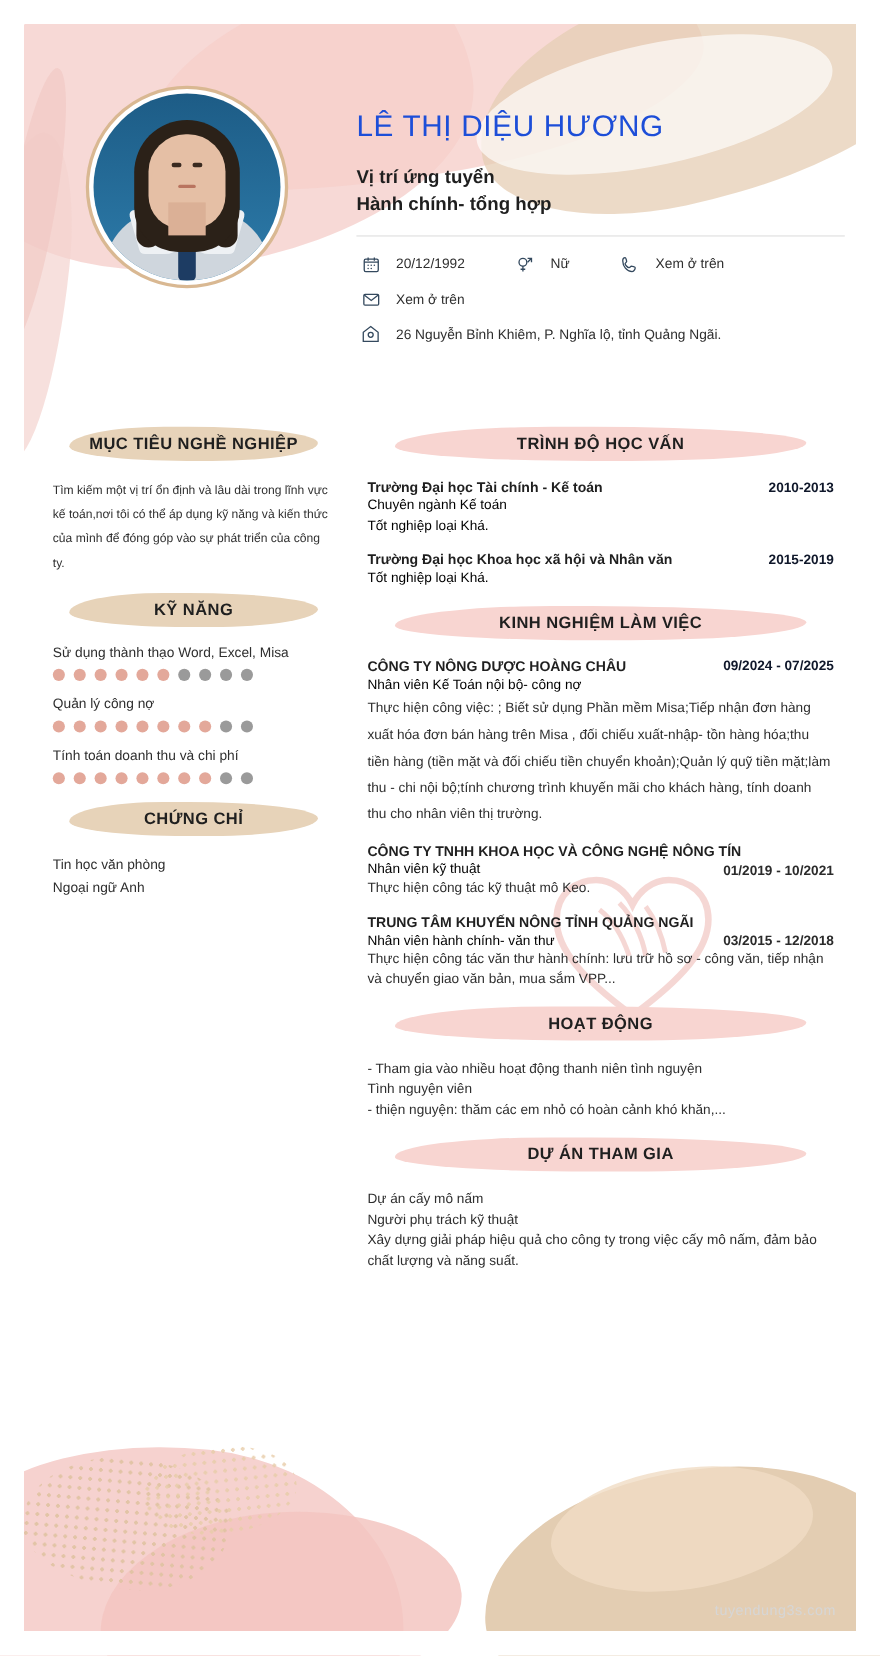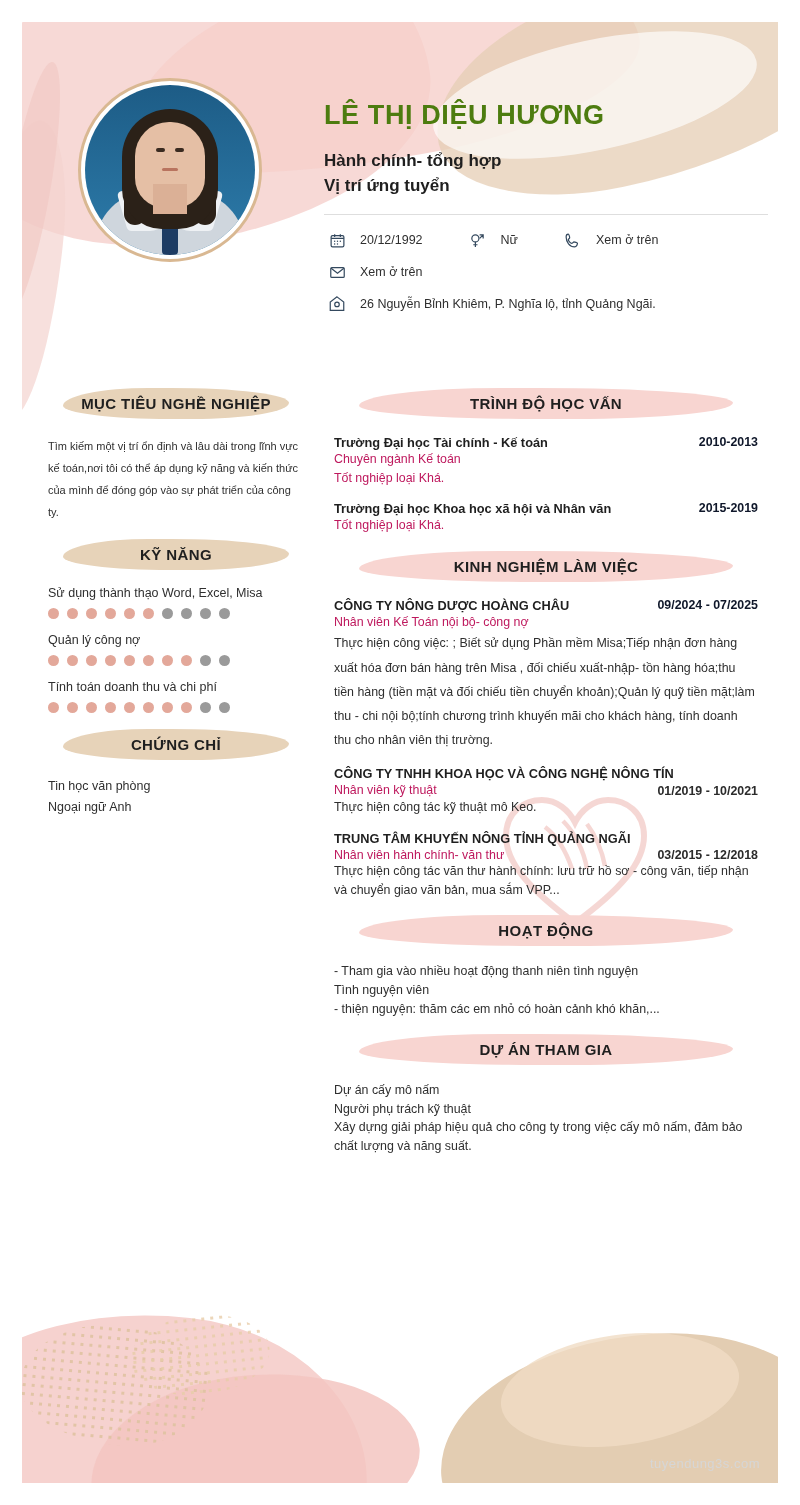"LÊ THỊ DIỆU HƯƠNG" .name { color: #4d7c0f -> #1d4ed8; font-weight: bold -> normal }
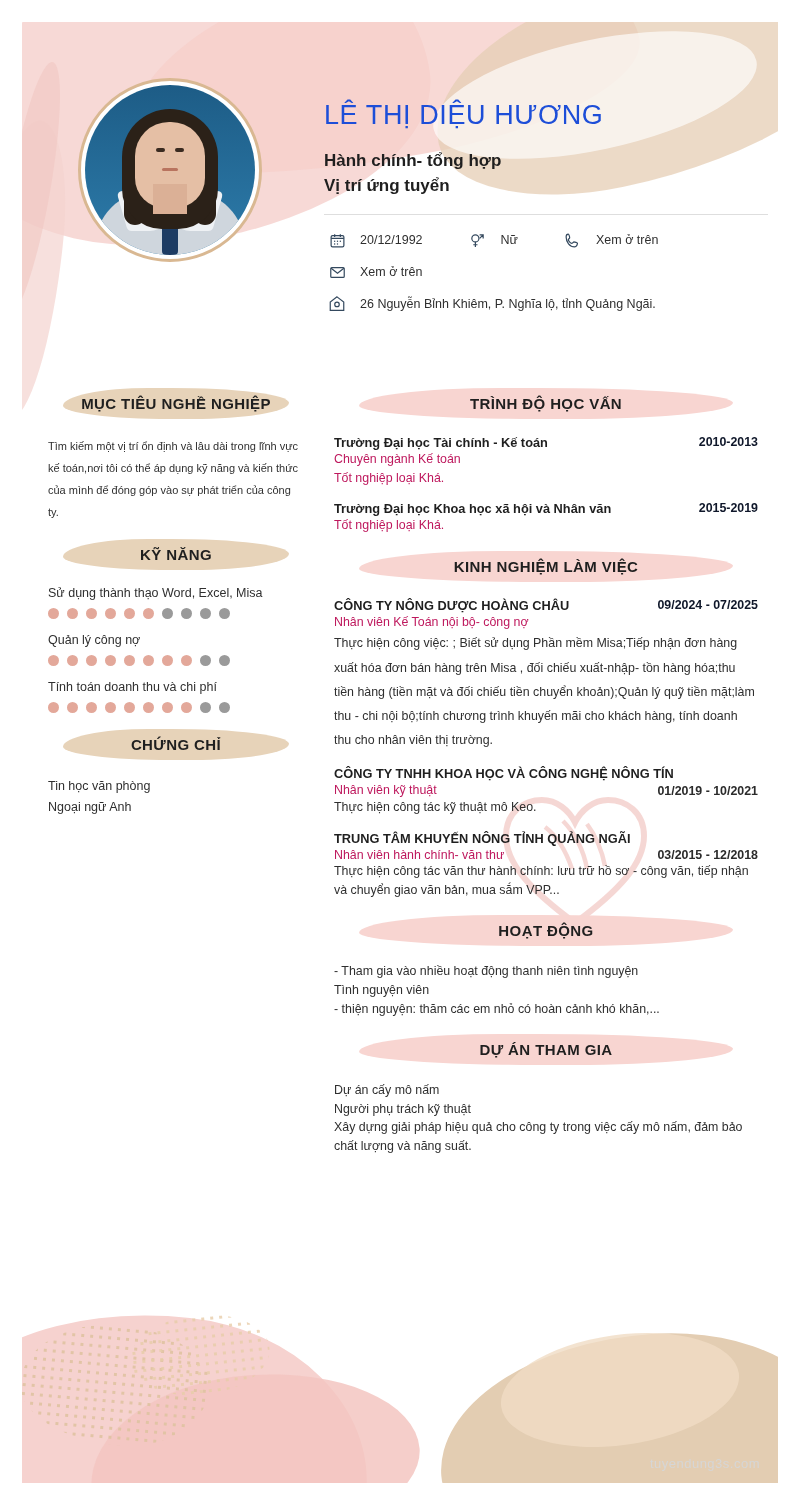"Hành chính- tổng hợp" div.role-line { order: before "Vị trí ứng tuyển" -> after "Vị trí ứng tuyển" }
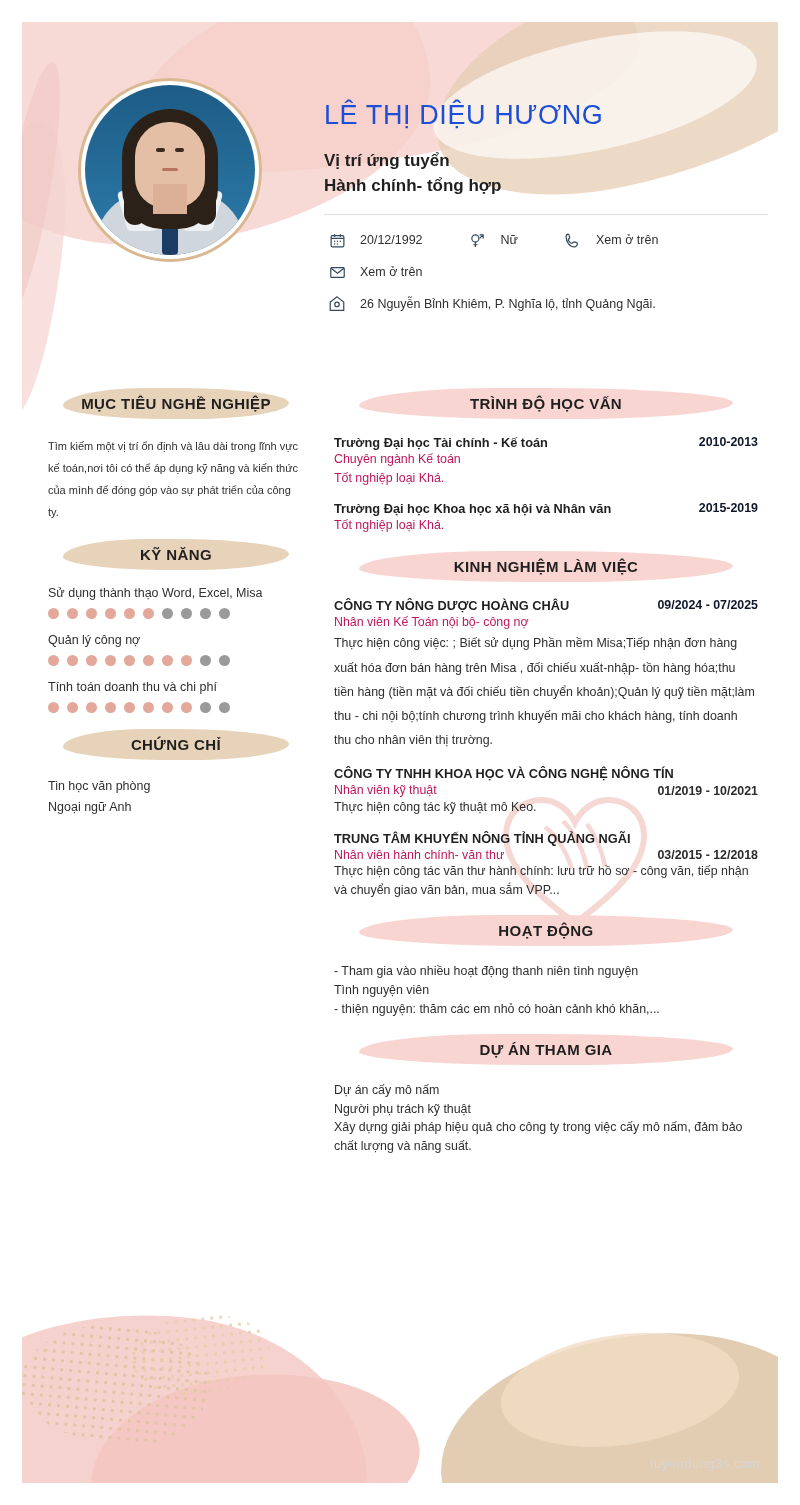"Trường Đại học Tài chính" .entry-head { align-items: flex-start -> center }
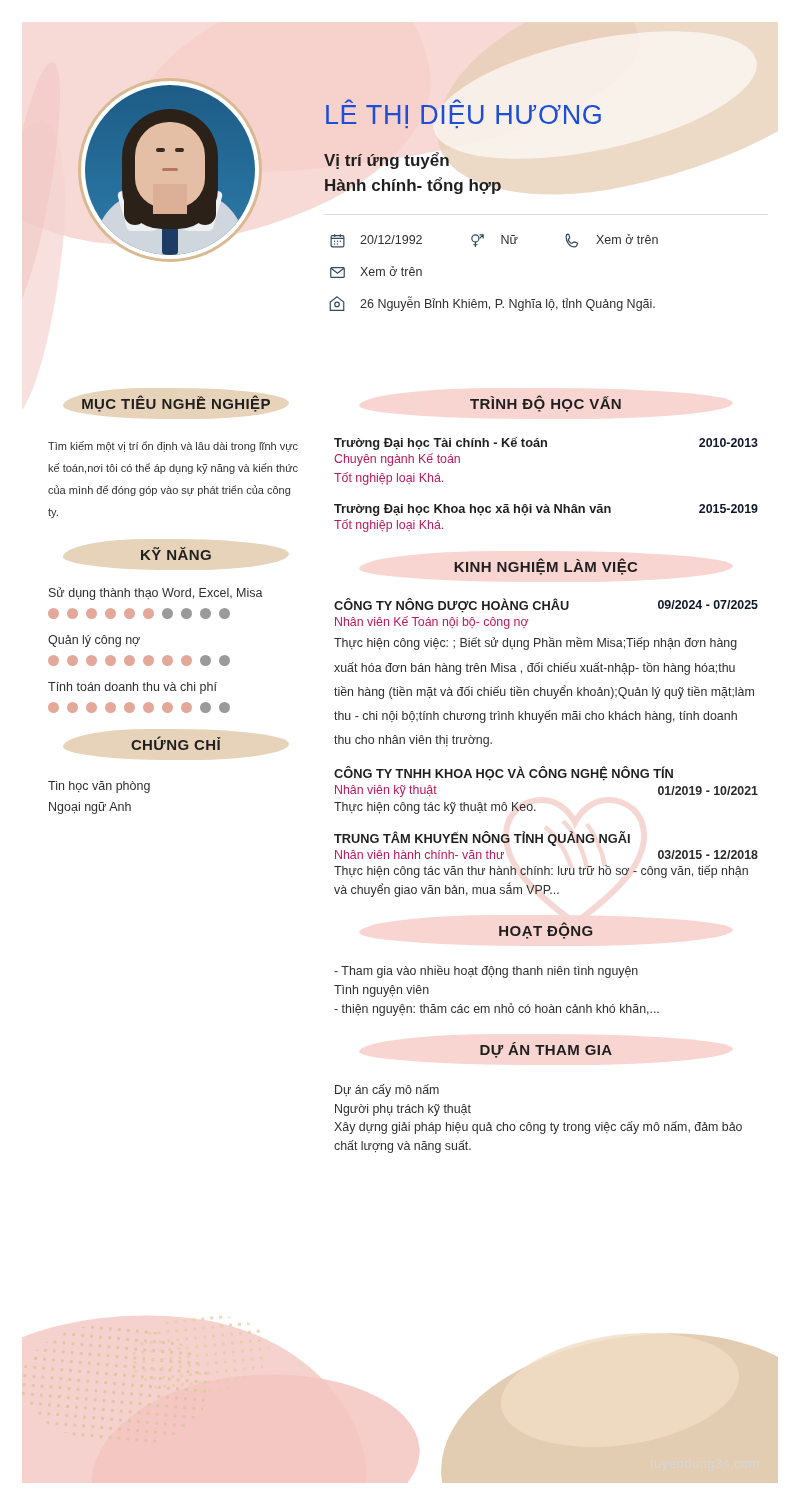"Chuyên ngành Kế toán" .entry-sub { color: #be185d -> #000000 }
